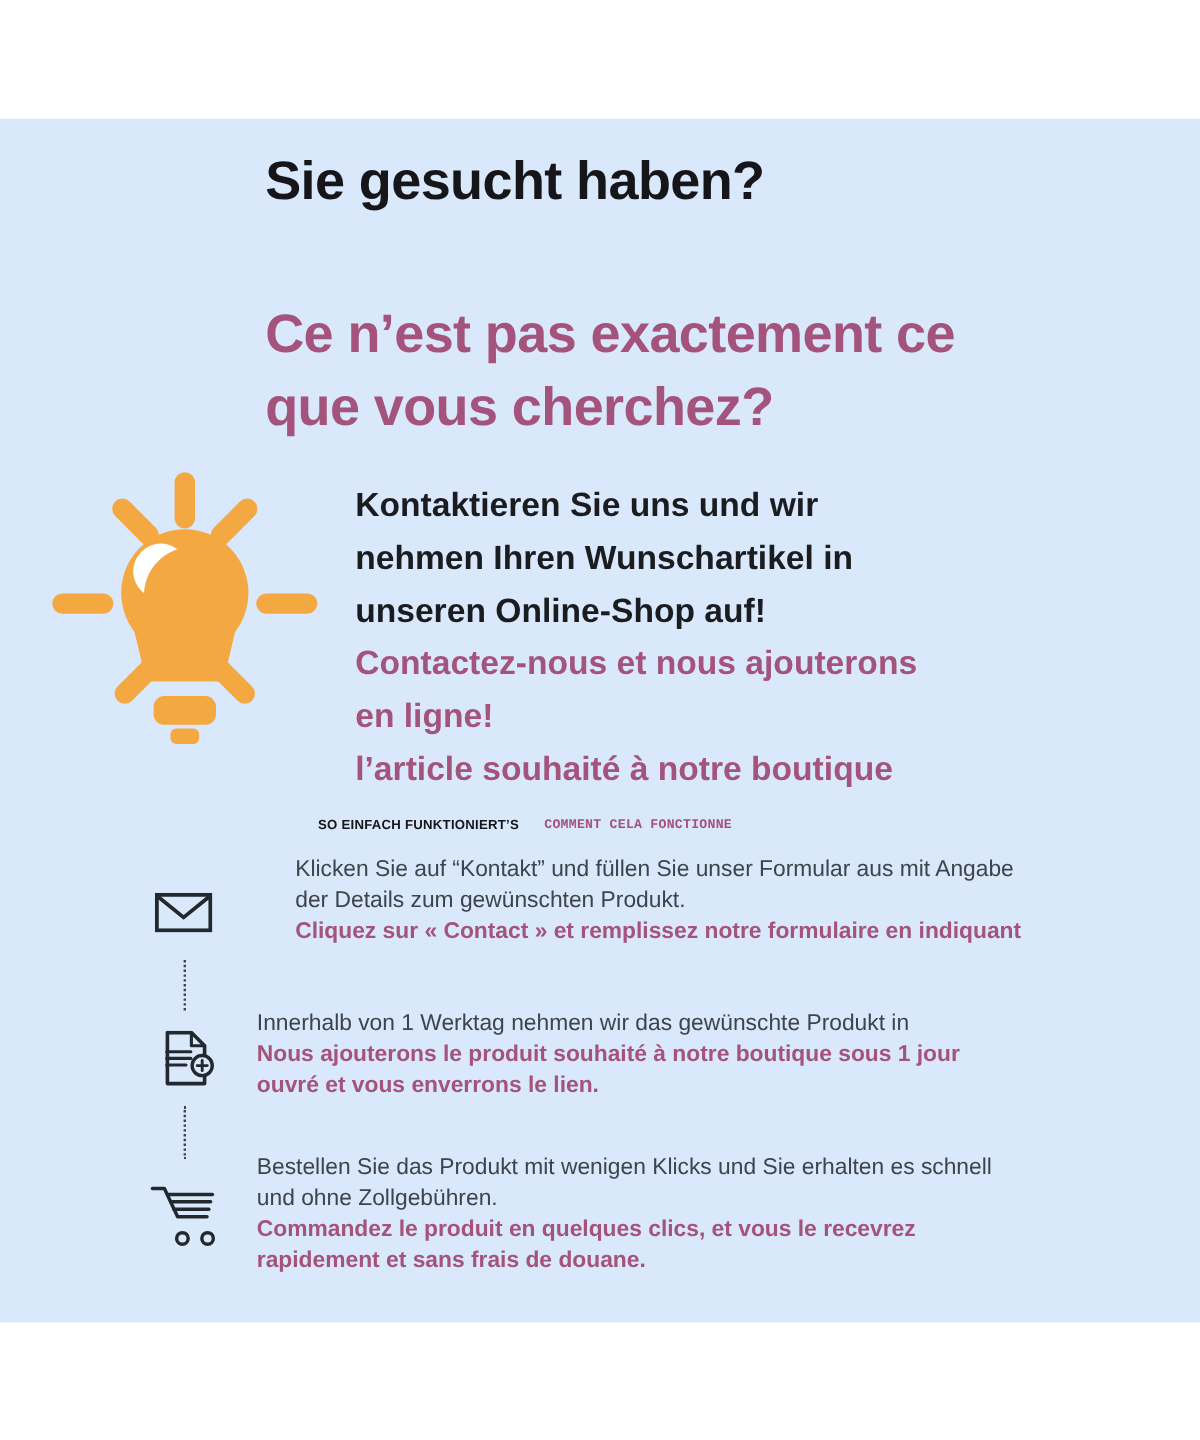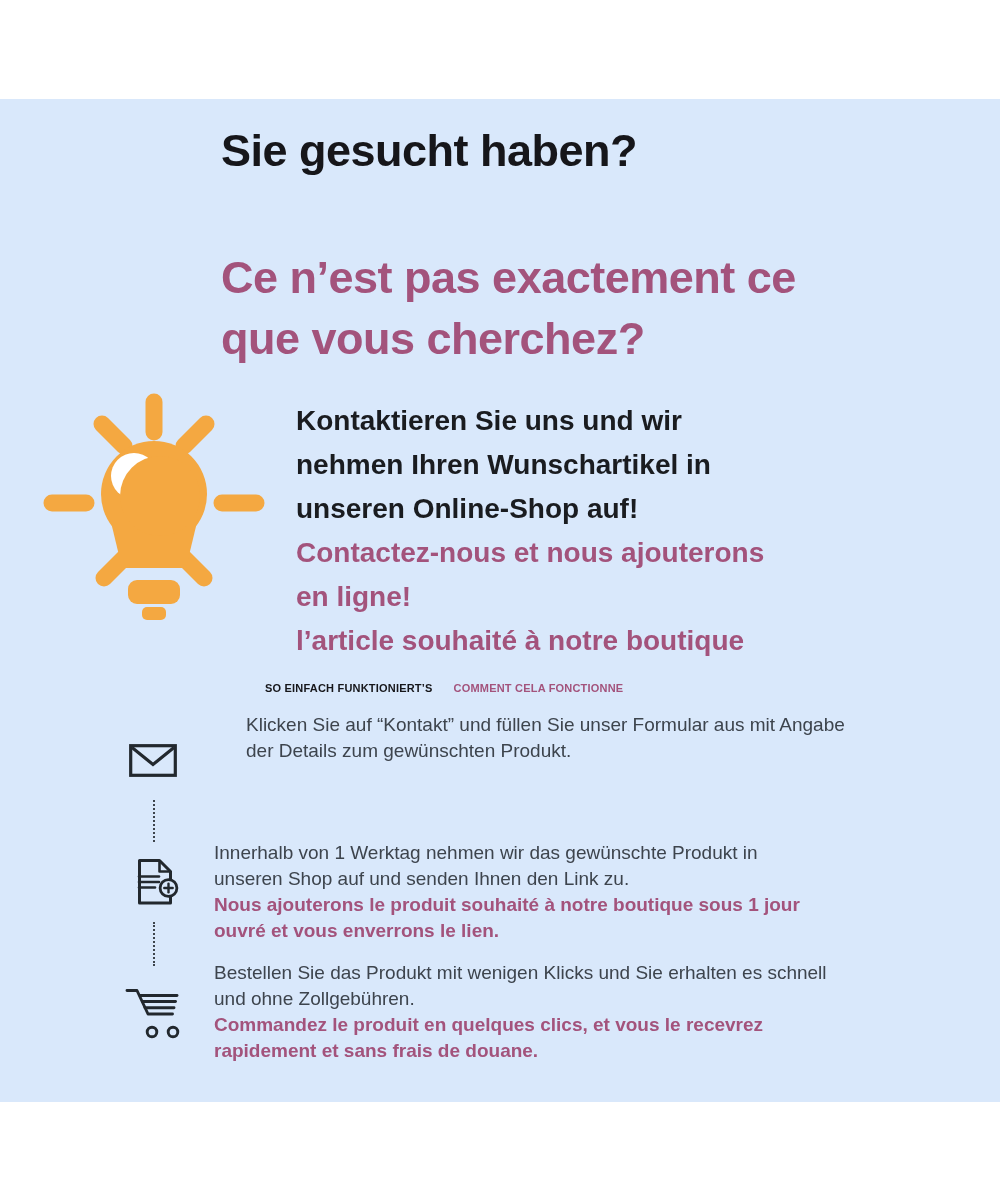"COMMENT CELA FONCTIONNE" .how-heading .fr { font-family: none -> Liberation Mono, monospace }
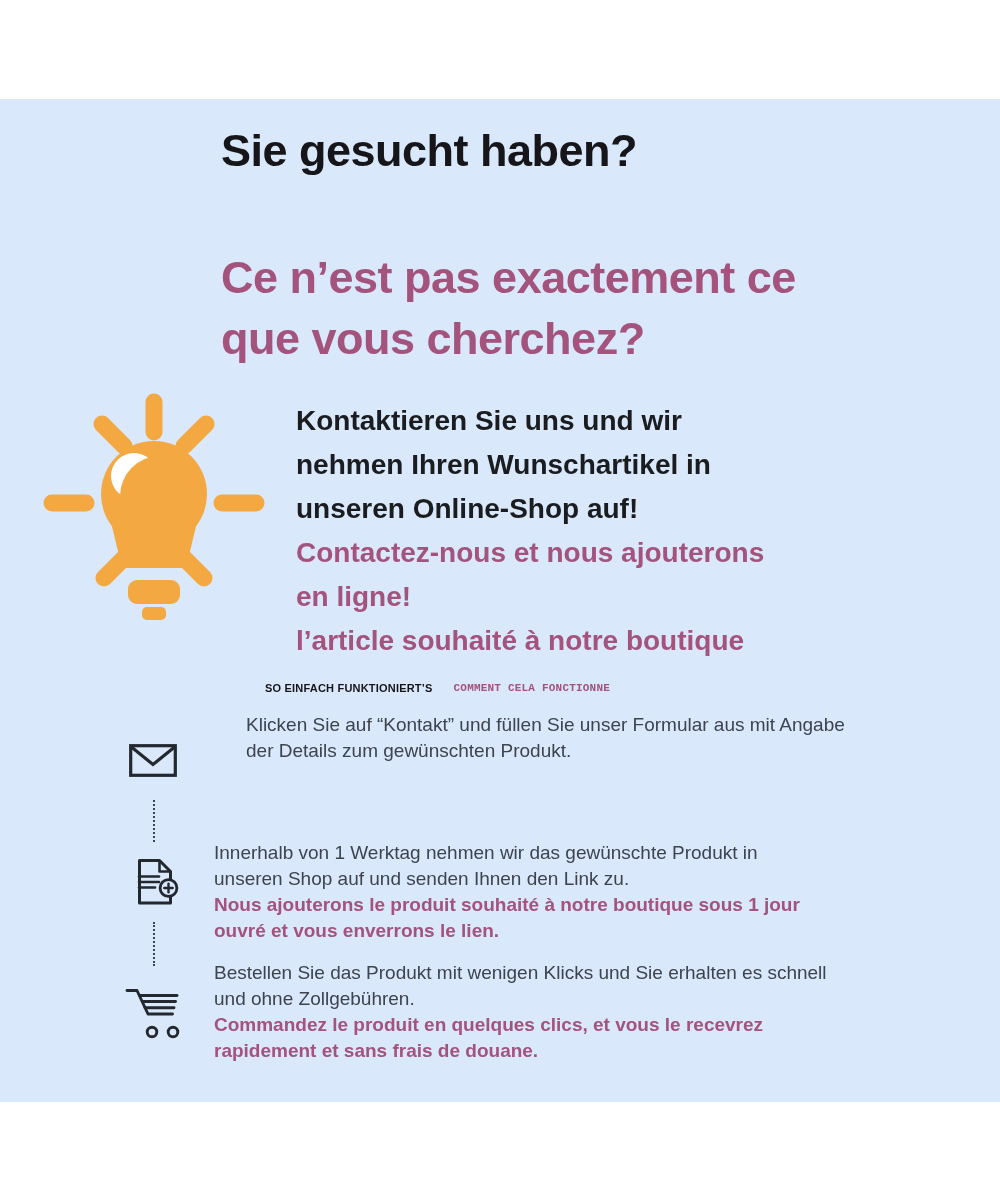"Cliquez sur « Contact »" div.fr { html: none -> <div>Cliquez sur « Contact » et remplissez notre formulaire en indiquant</div> }
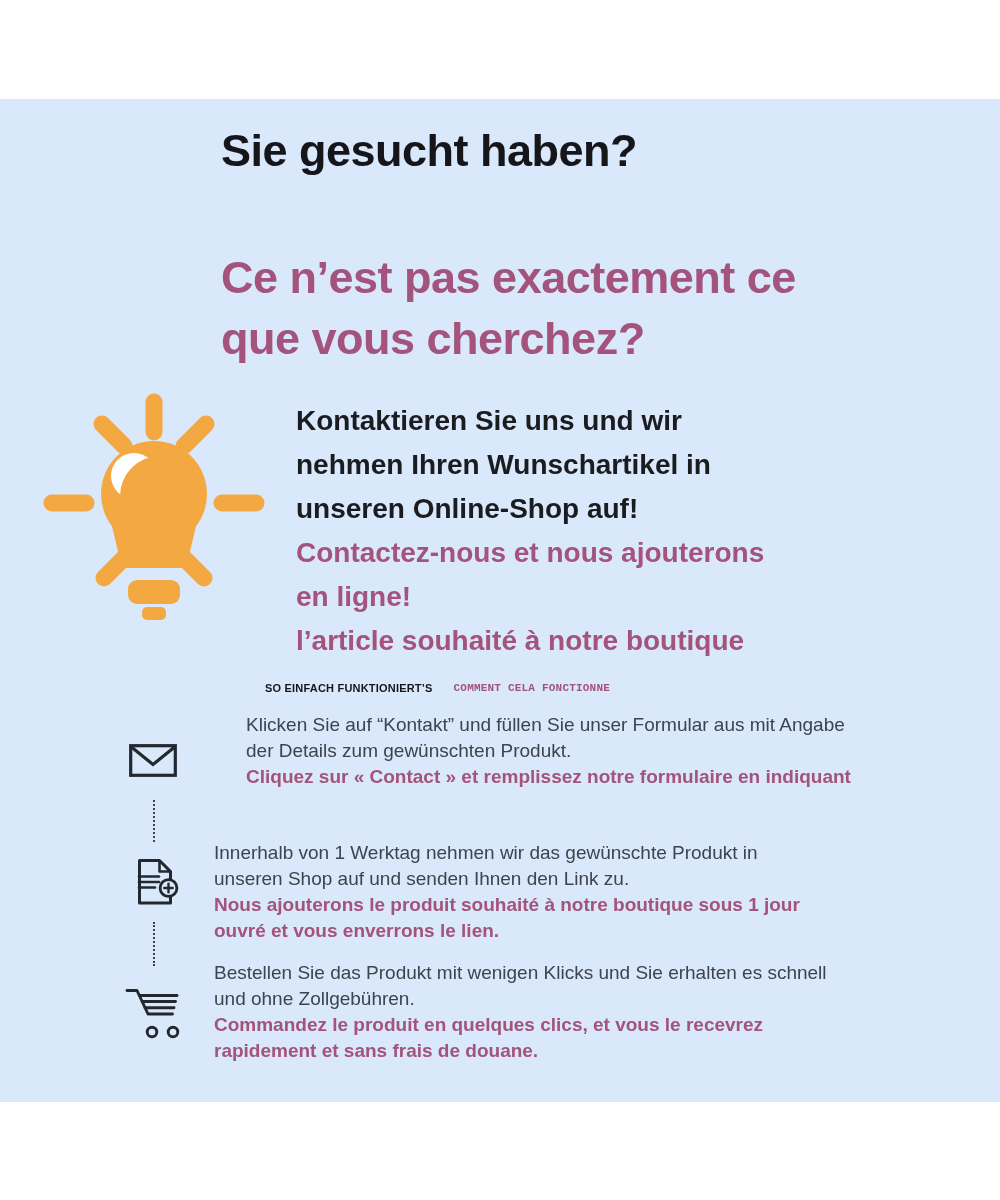"unseren Shop auf und senden" div.de { html: <div>unseren Shop auf und senden Ihnen den Link zu.</div> -> none }
